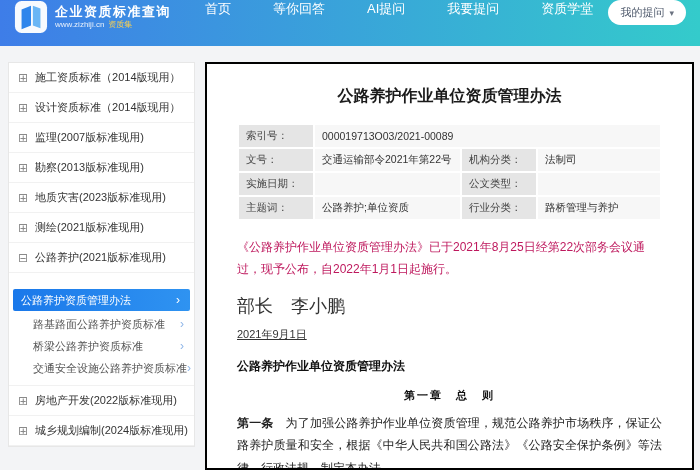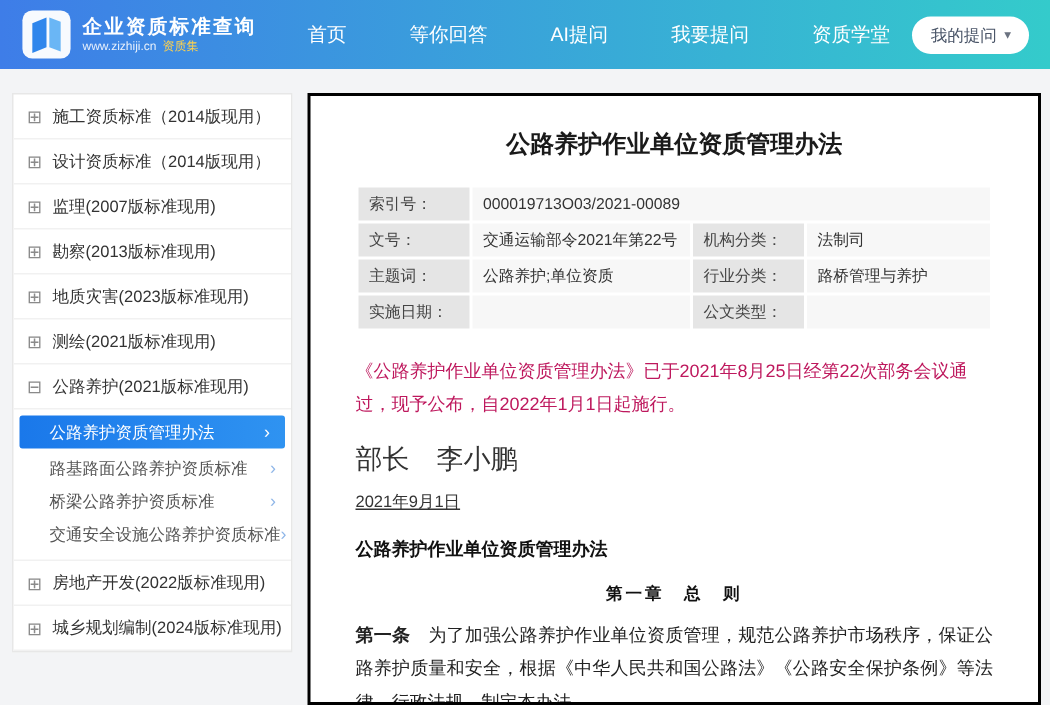"企业资质标准查询" .navbar { align-items: center -> flex-start }
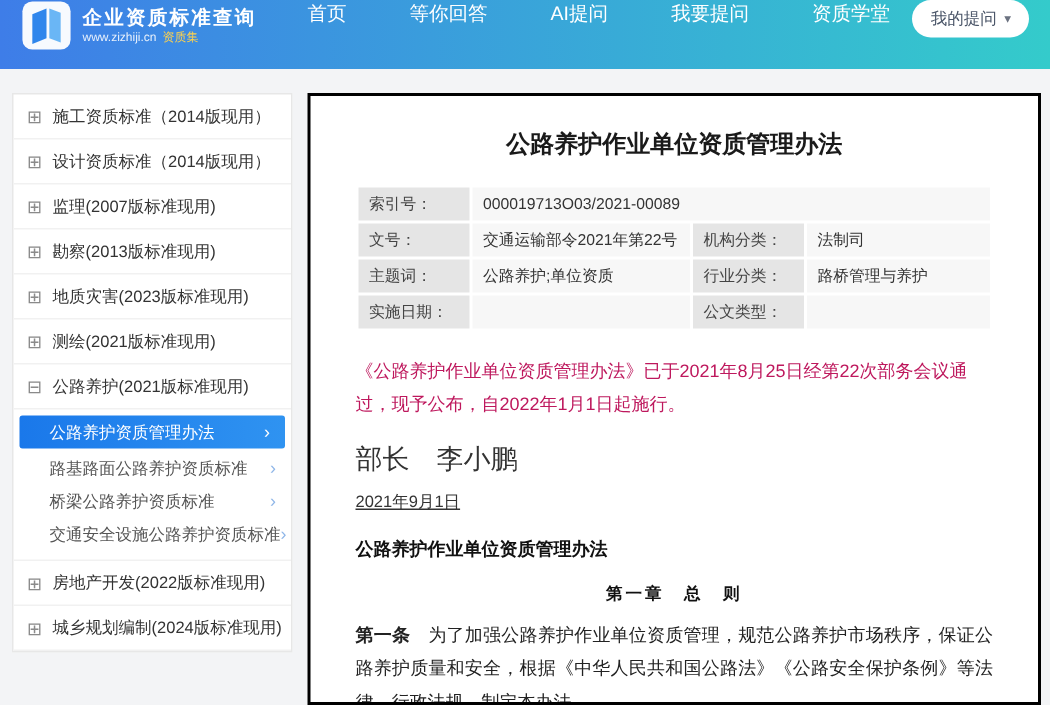"主题词：" tr { order: before "实施日期：" -> after "实施日期：" }
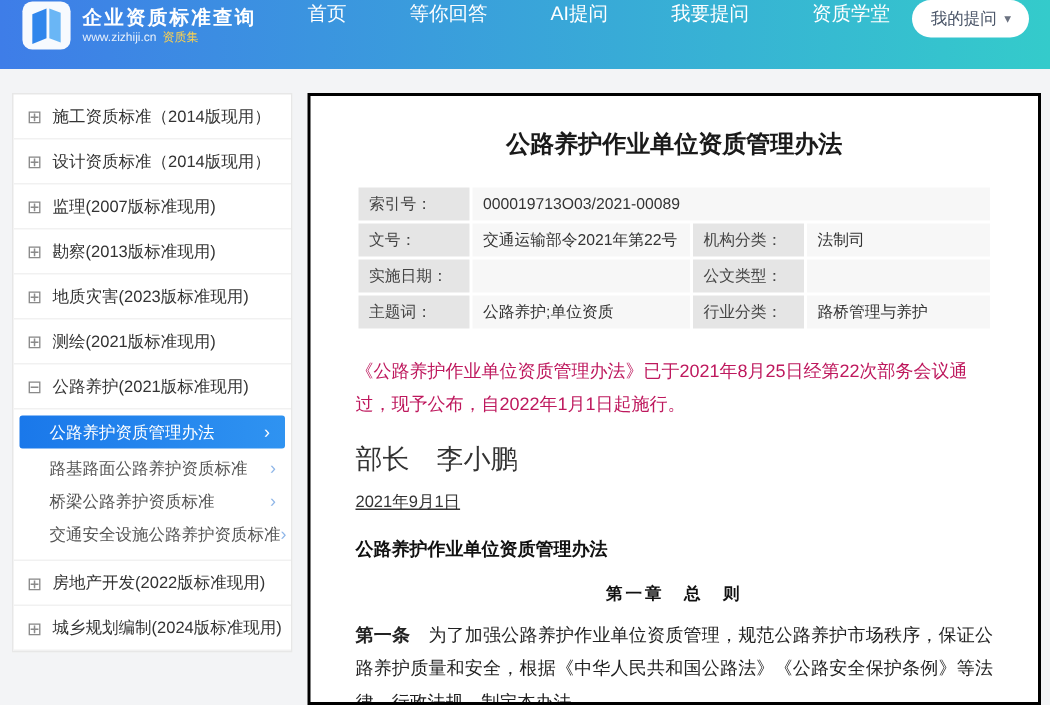"公路养护资质管理办法" .sub-item.selected { margin: 1px 4px 2px 4px -> 13px 4px 2px 4px; padding-left: 20px -> 8px }
